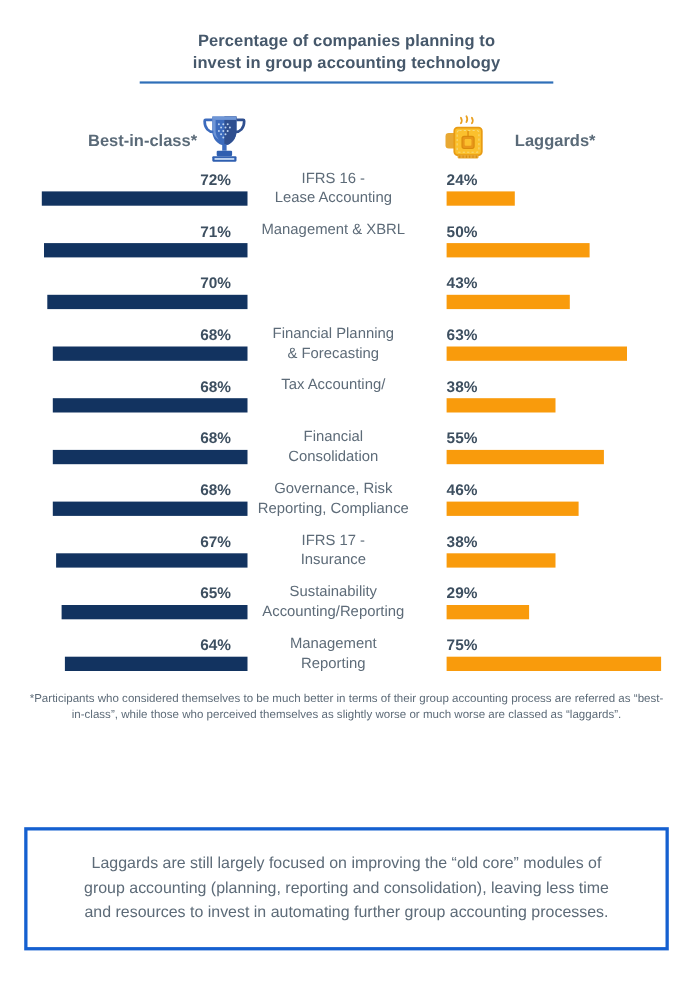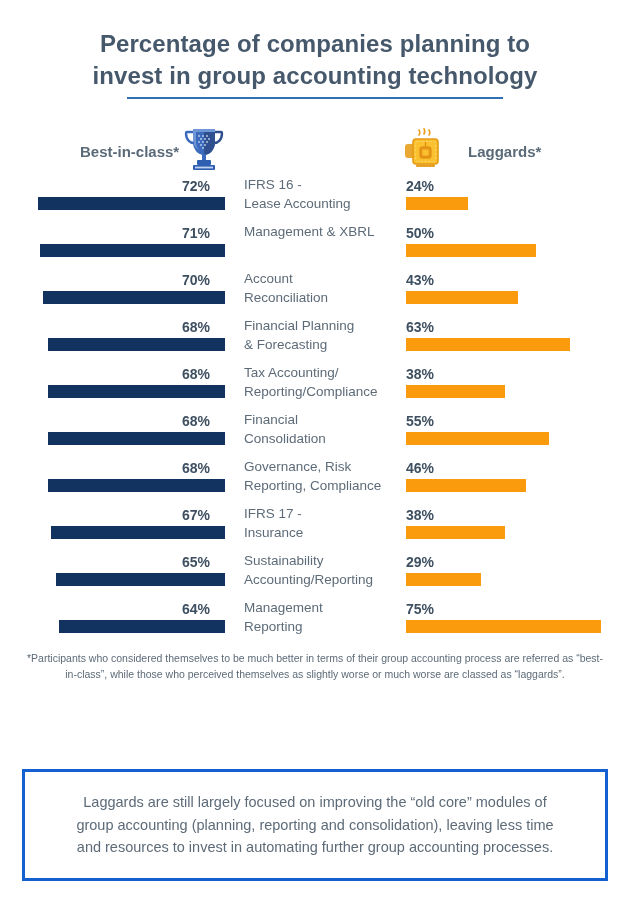"Percentage of companies planning to" .title-line { font-size: 24px -> 15px }
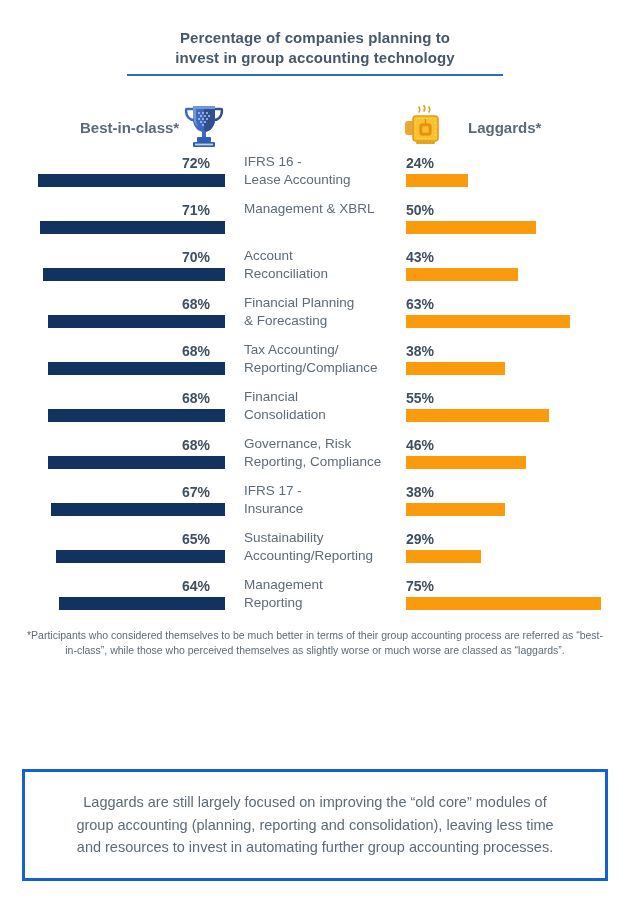"IFRS 16 -" .cat { left: 244px -> 220px; text-align: none -> center }
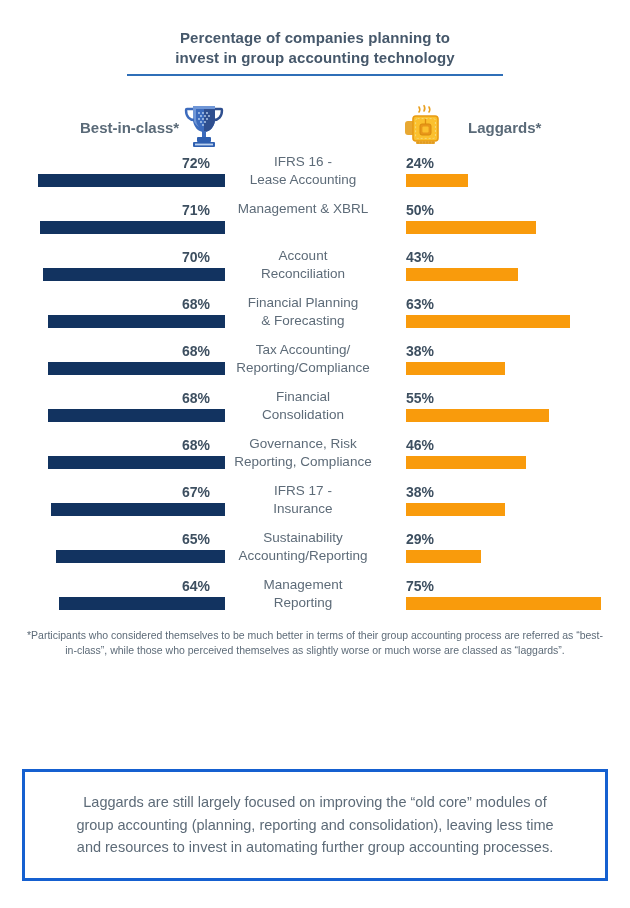"Account" div.cat { html: <div> <div>Account</div> <div>Reconciliation</div> </div> -> none }
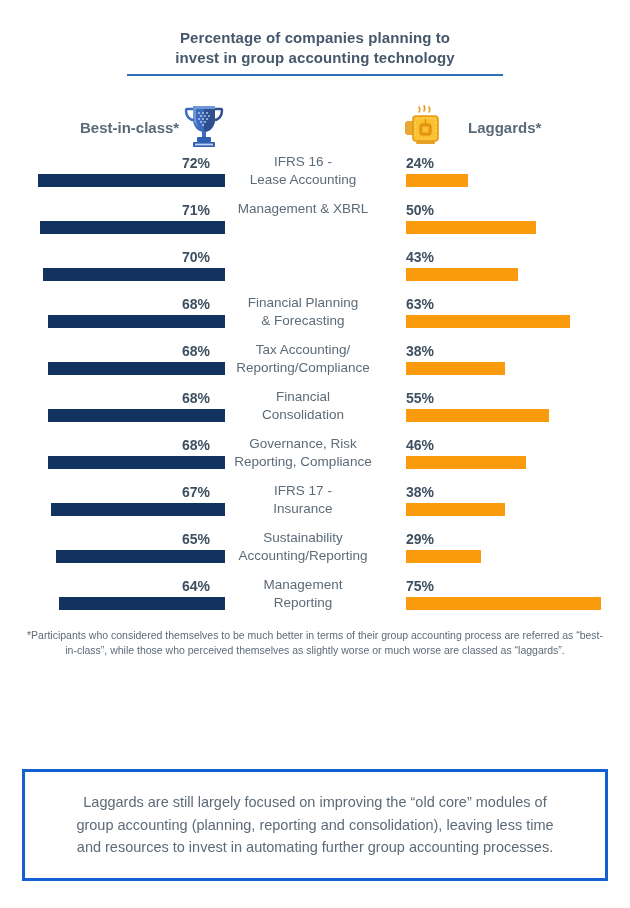"Reporting/Compliance" div { html: <div>Reporting/Compliance</div> -> none }
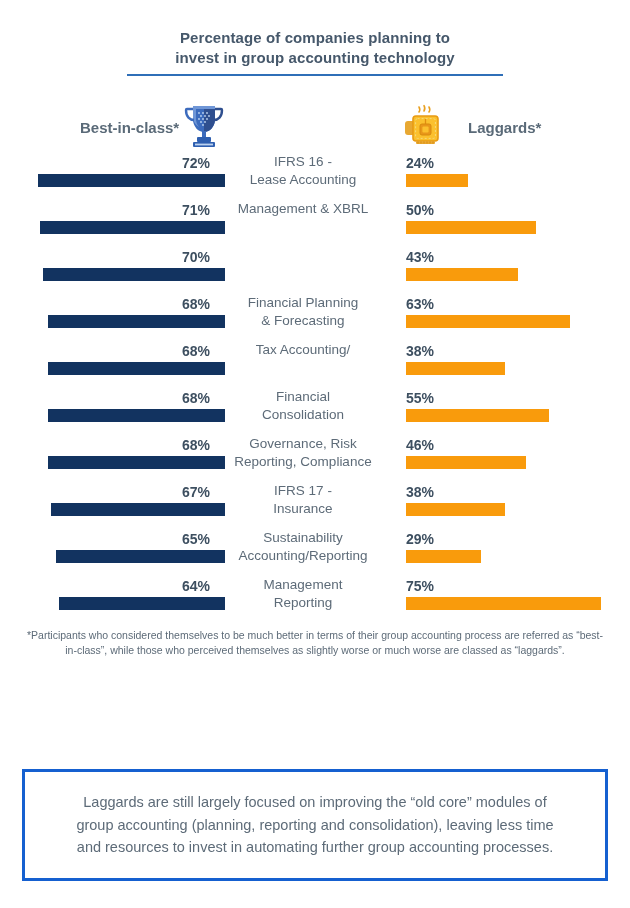"Laggards are still largely focused" .callout { margin-top: 17px -> none }
